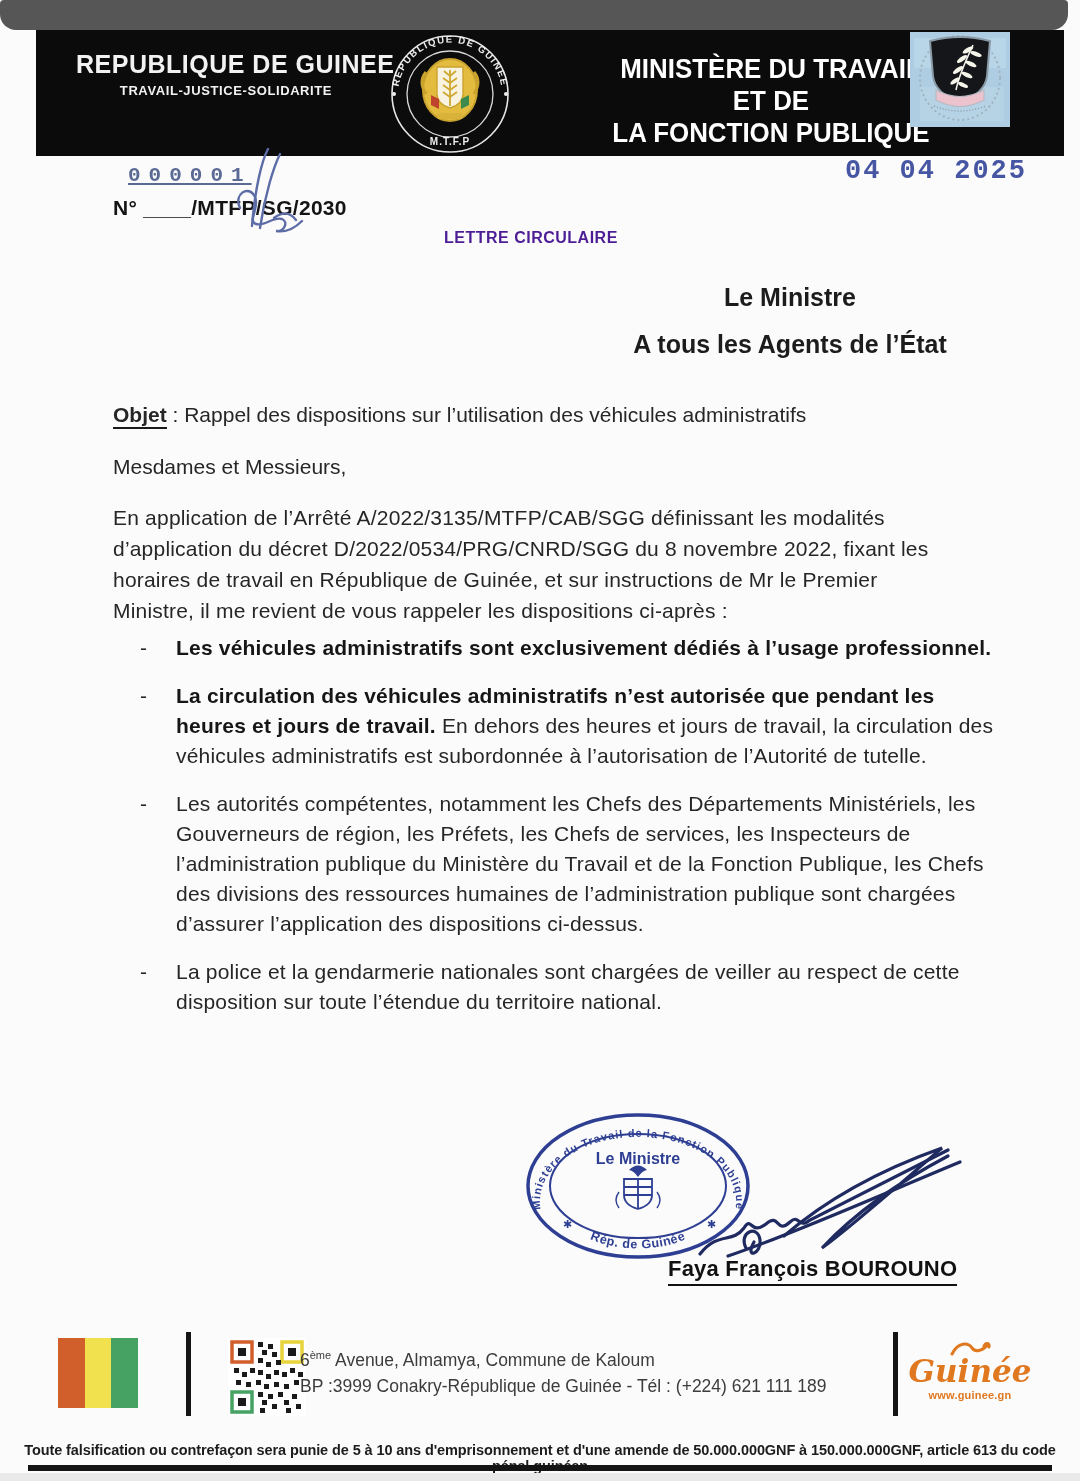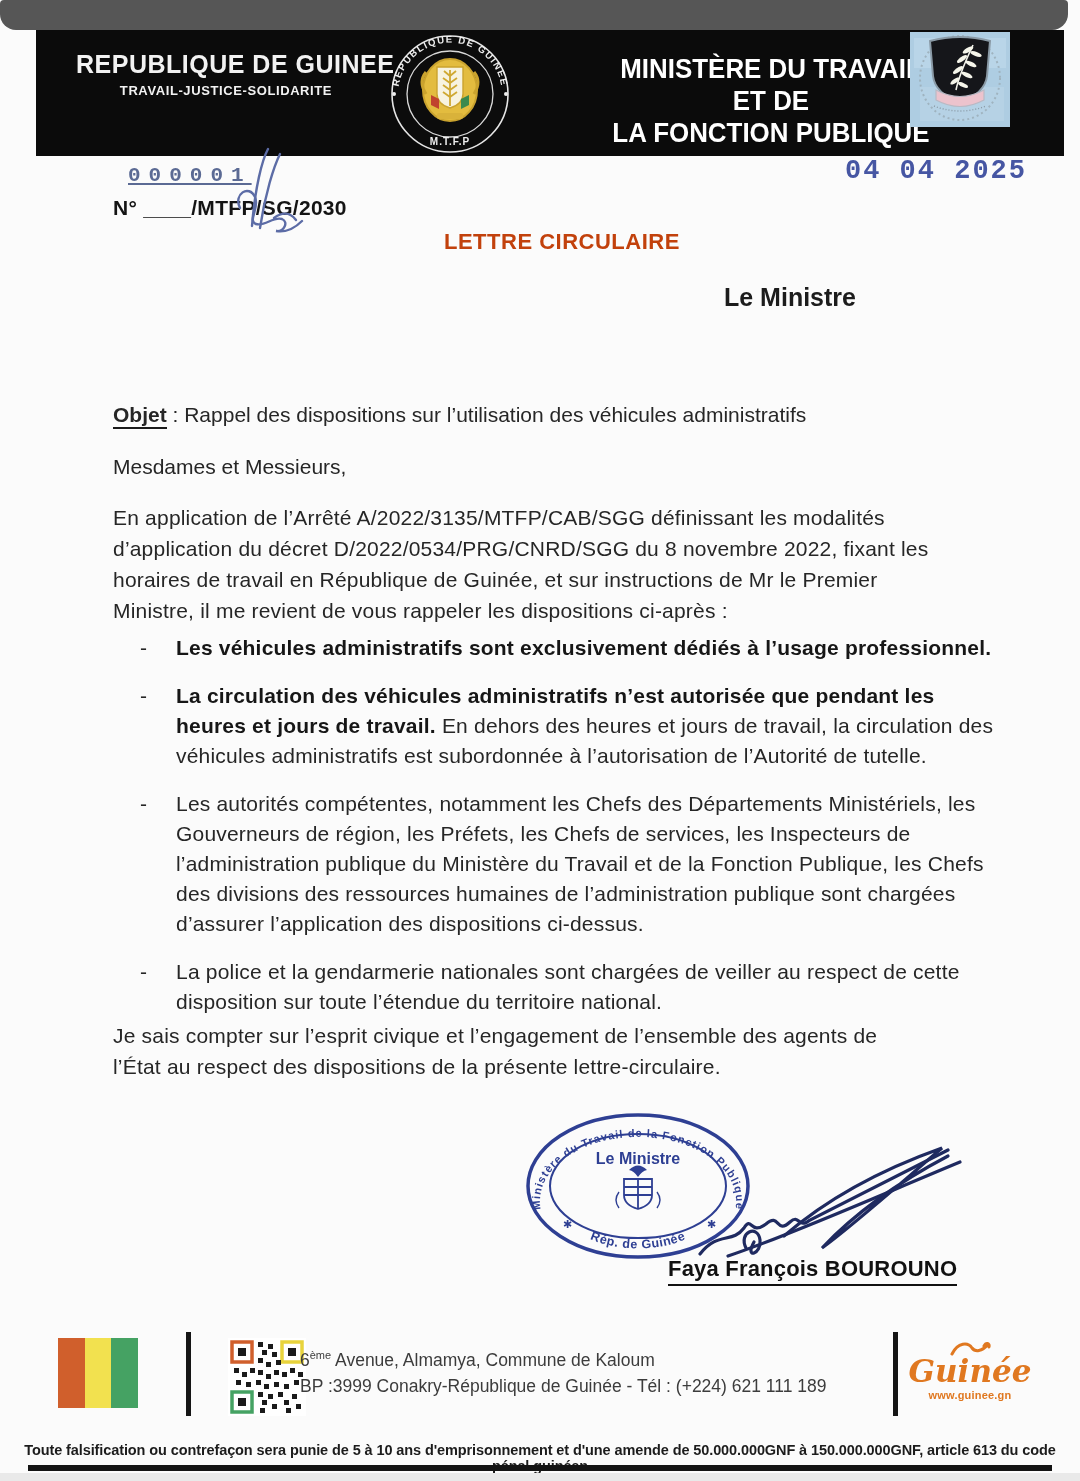"LETTRE CIRCULAIRE" .doc-type { color: #c2410c -> #4c1d95; font-size: 22px -> 16px }
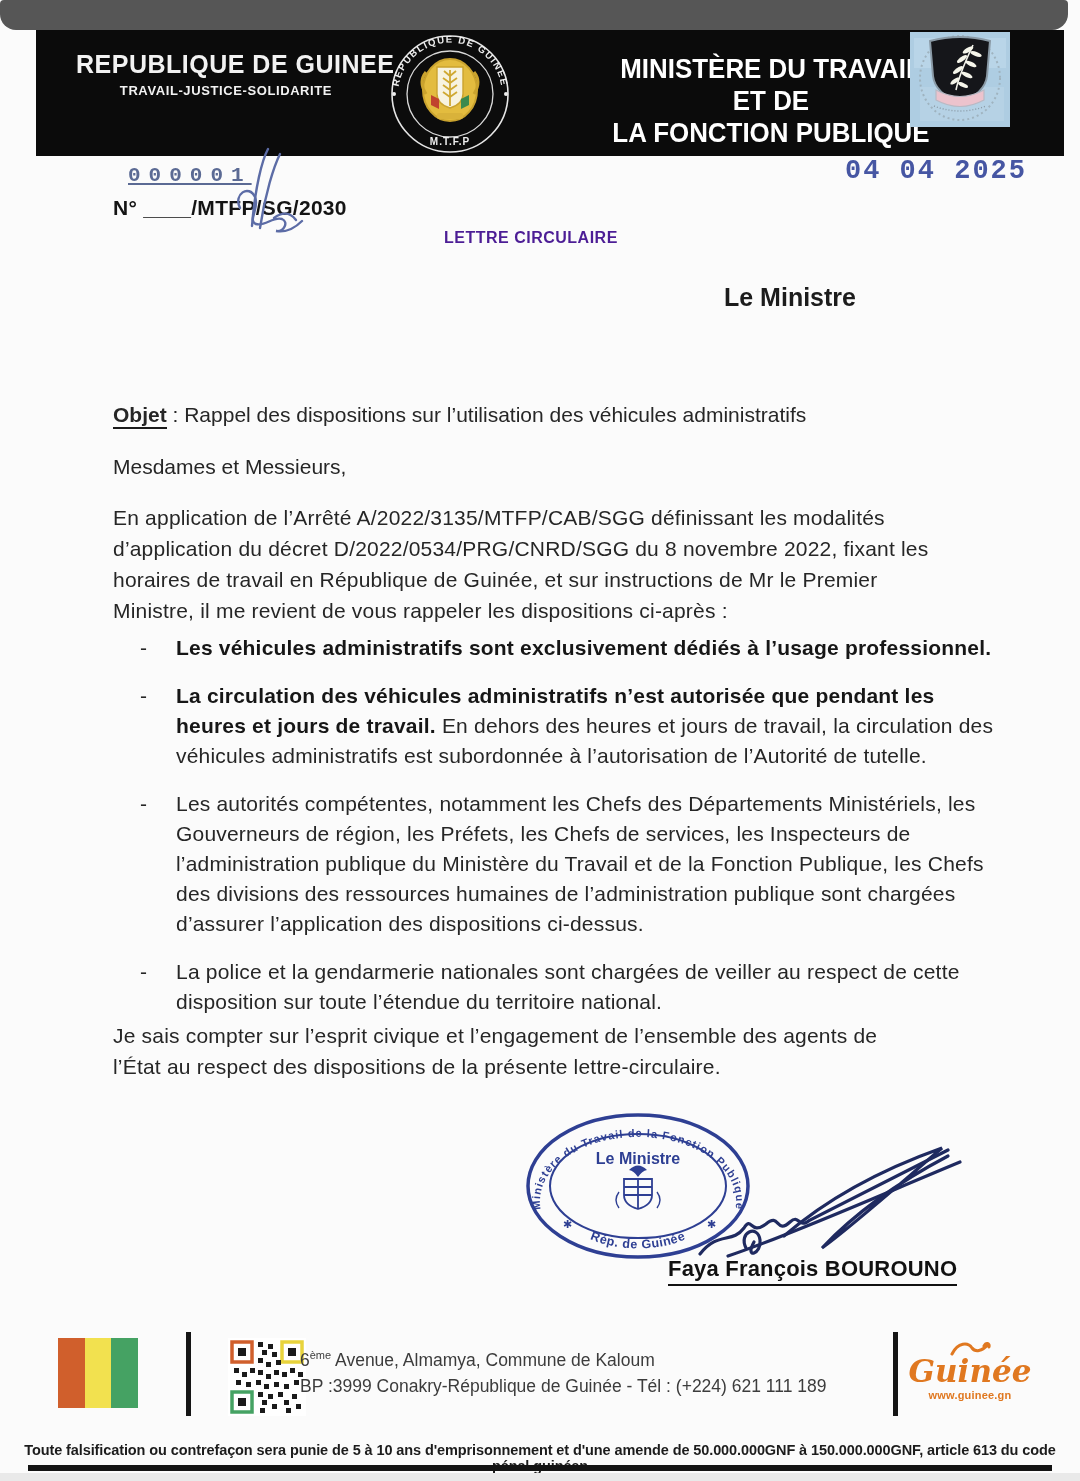"A tous les Agents de" div.t-to { html: none -> <div>A tous les Agents de l’État</div> }
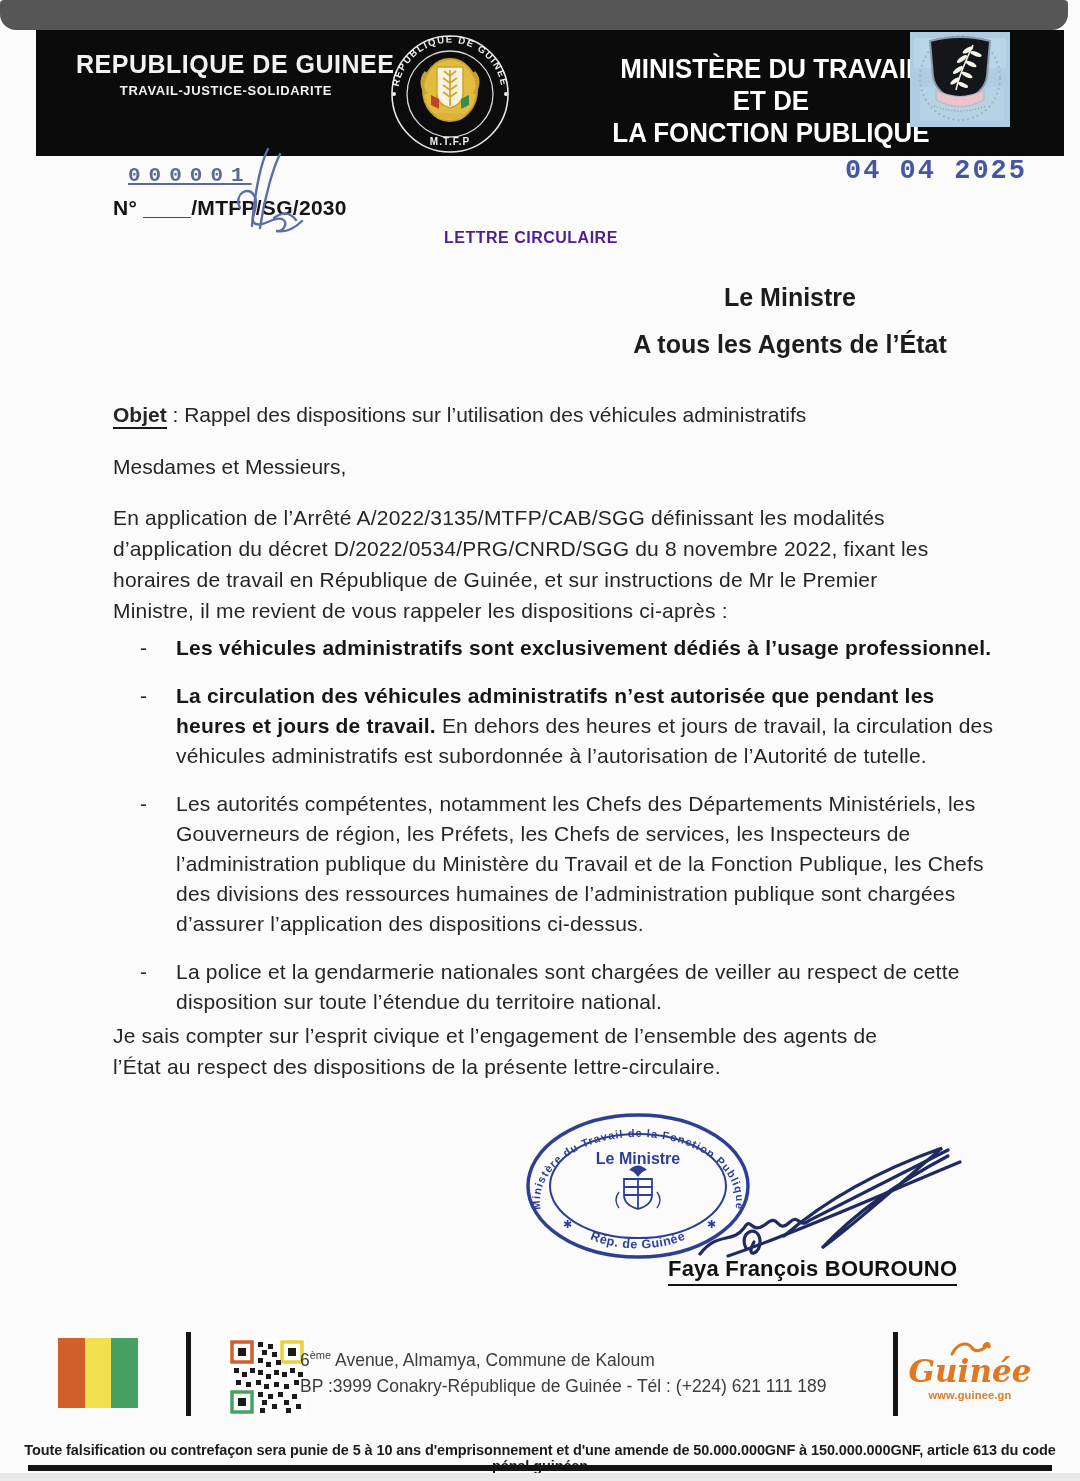"Je sais compter sur l’esprit" div.para { html: <div>Je sais compter sur l’esprit civique et l’engagement de l’ensemble des agents de l’État au respect des dispositions de la présente lettre-circulaire.</div> -> none }
